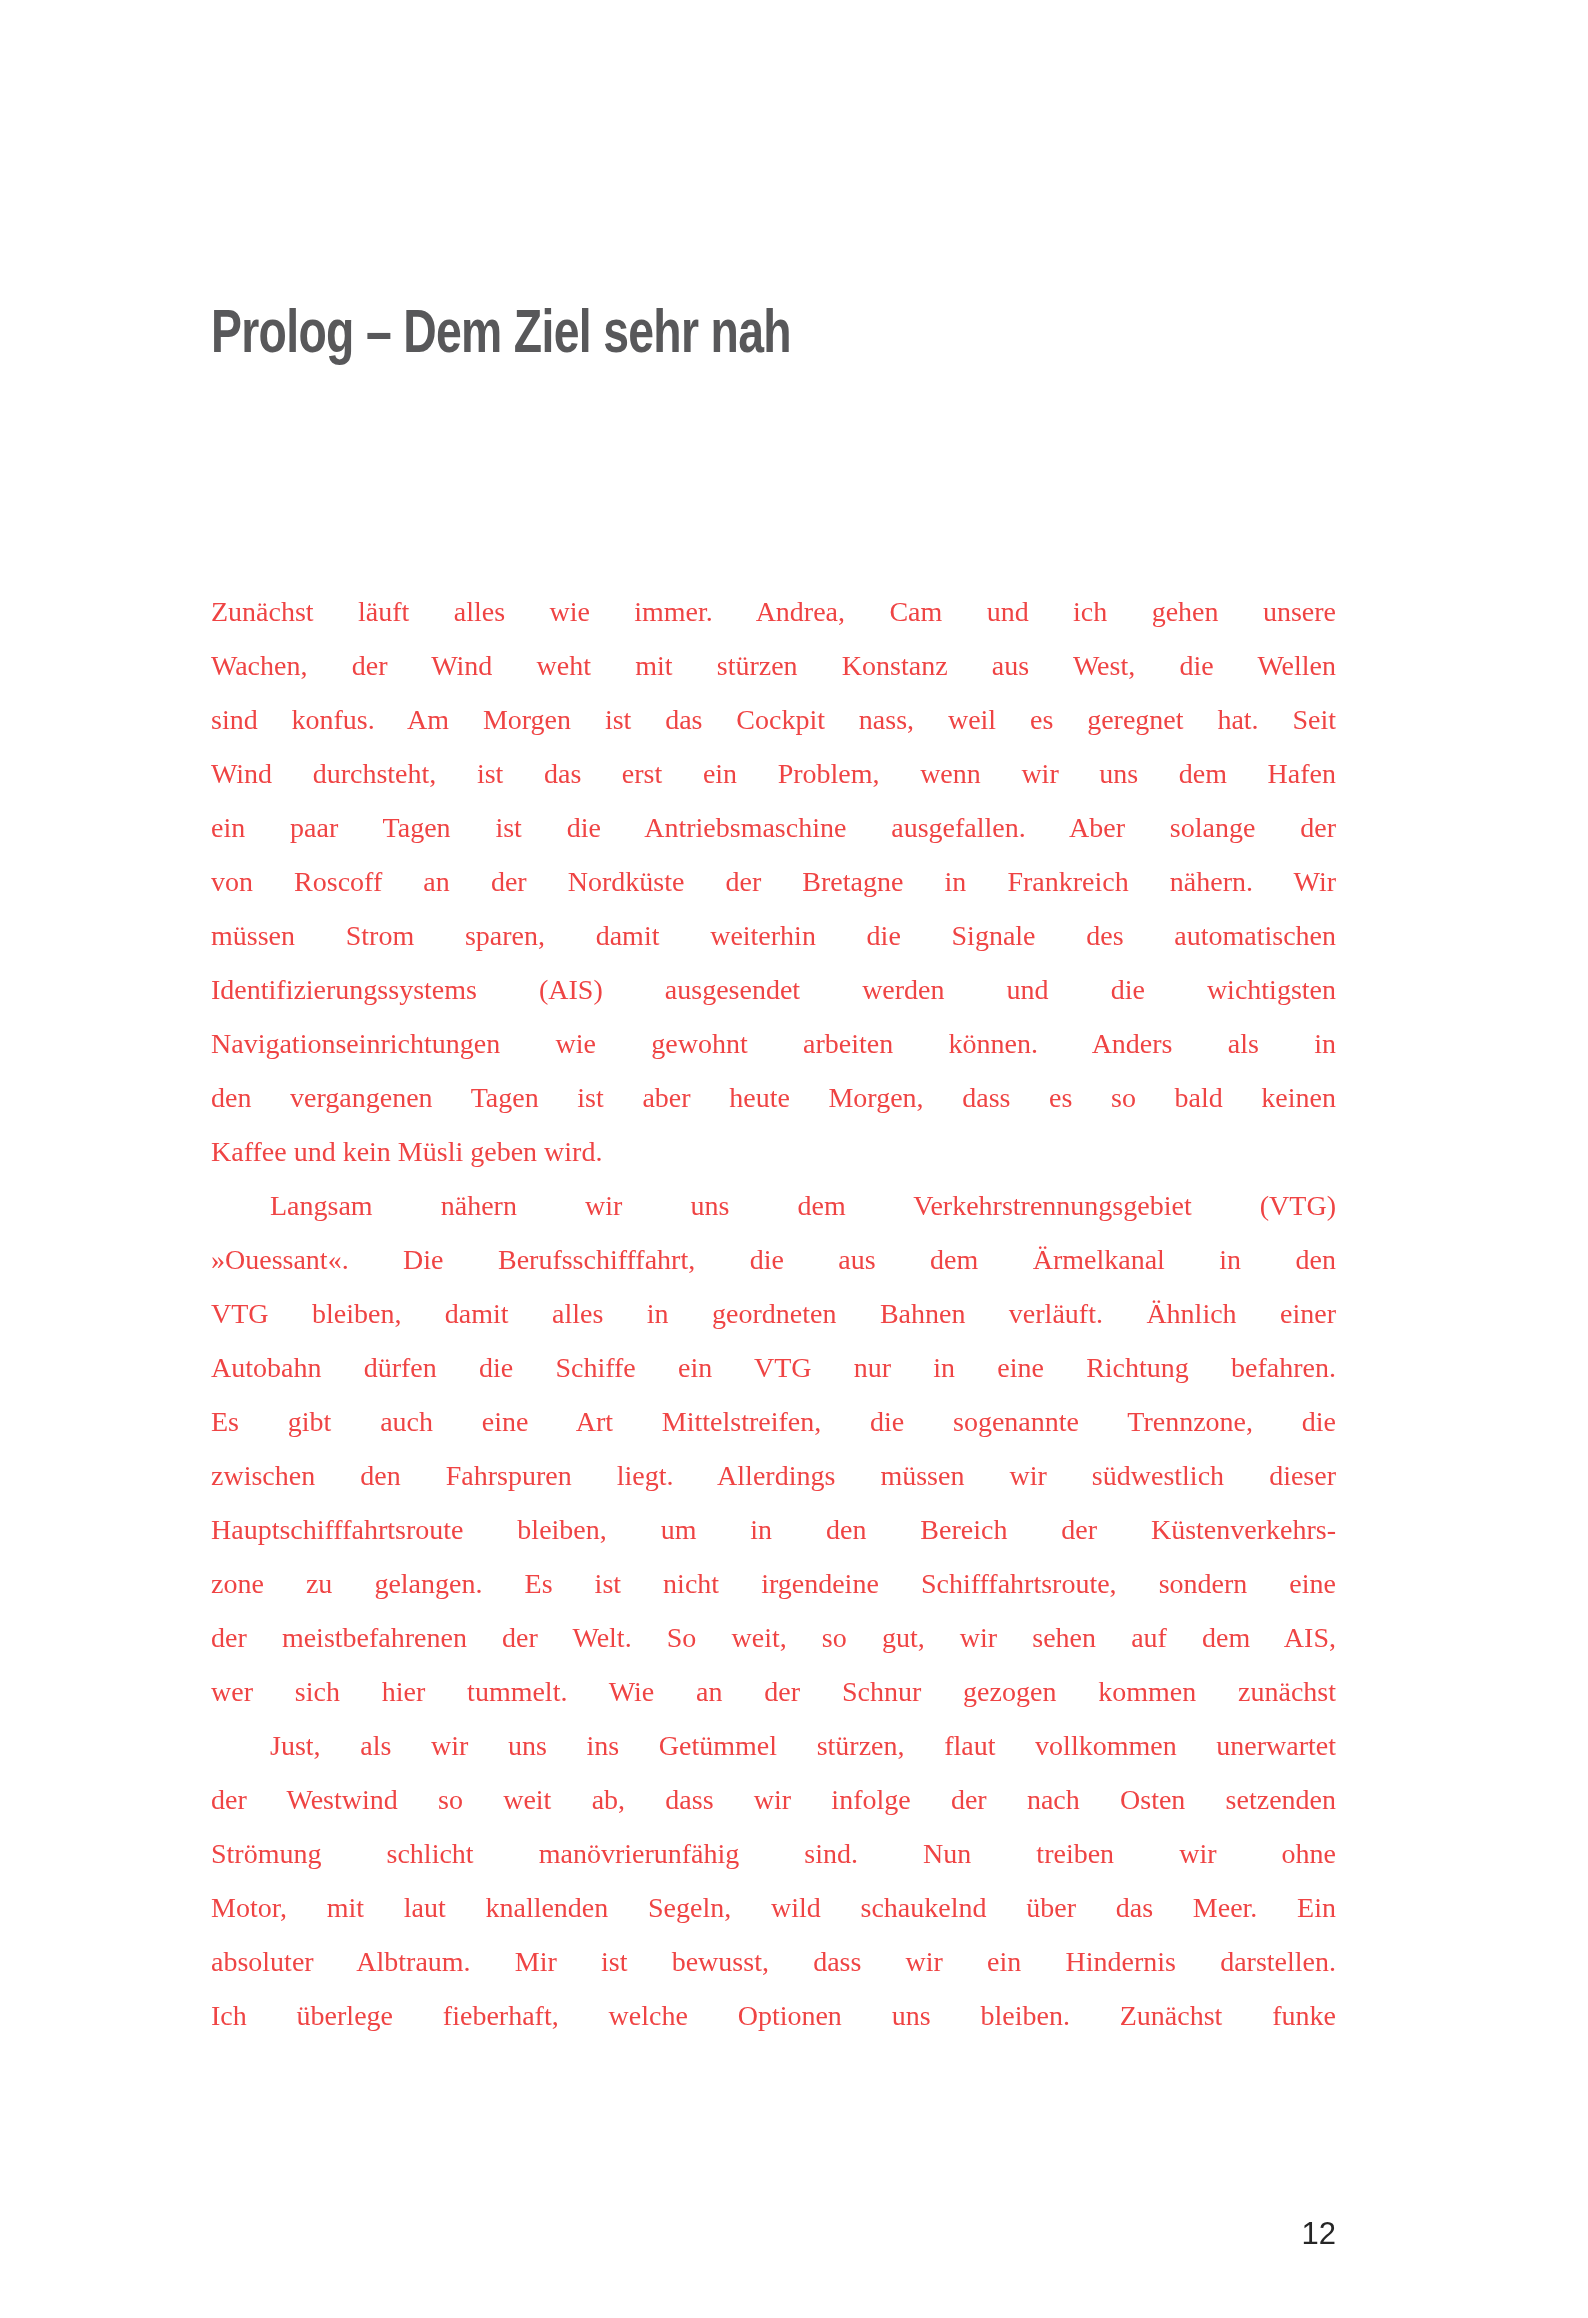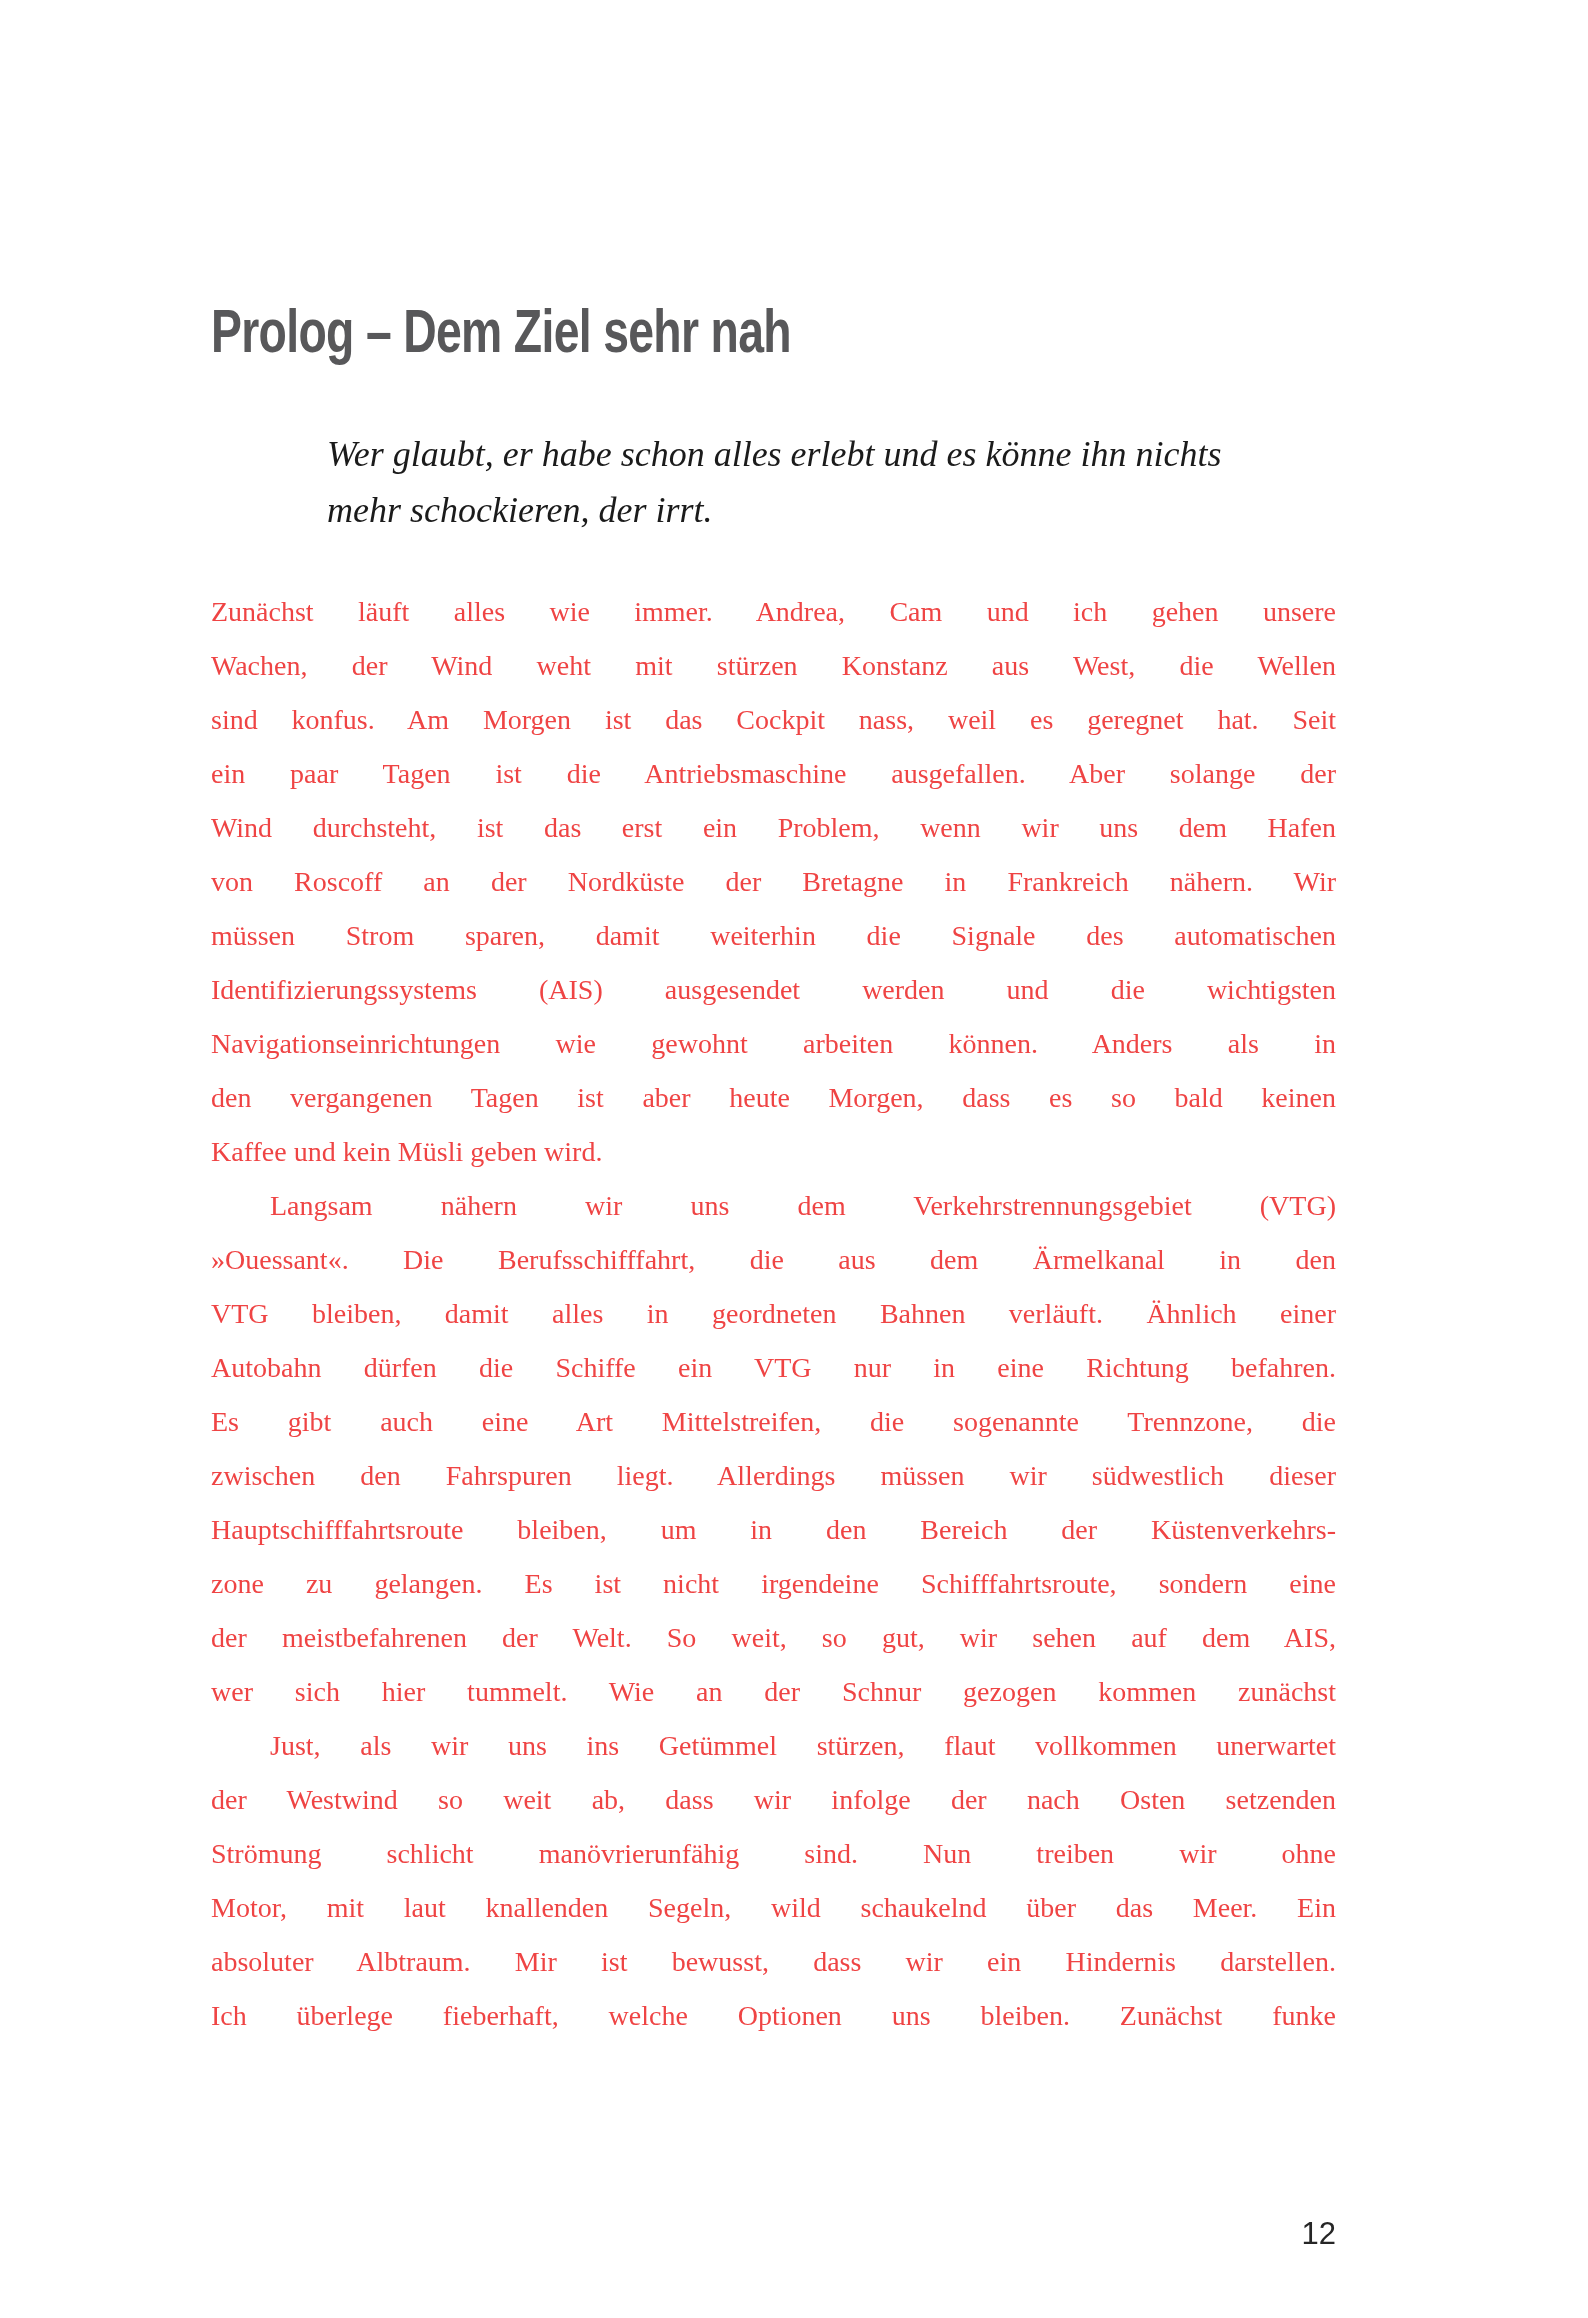"Wer glaubt, er habe schon" div.epigraph { html: <div> <div>Wer glaubt, er habe schon alles erlebt und es könne ihn nichts</div> <div>mehr schockieren, der irrt.</div> </div> -> none }
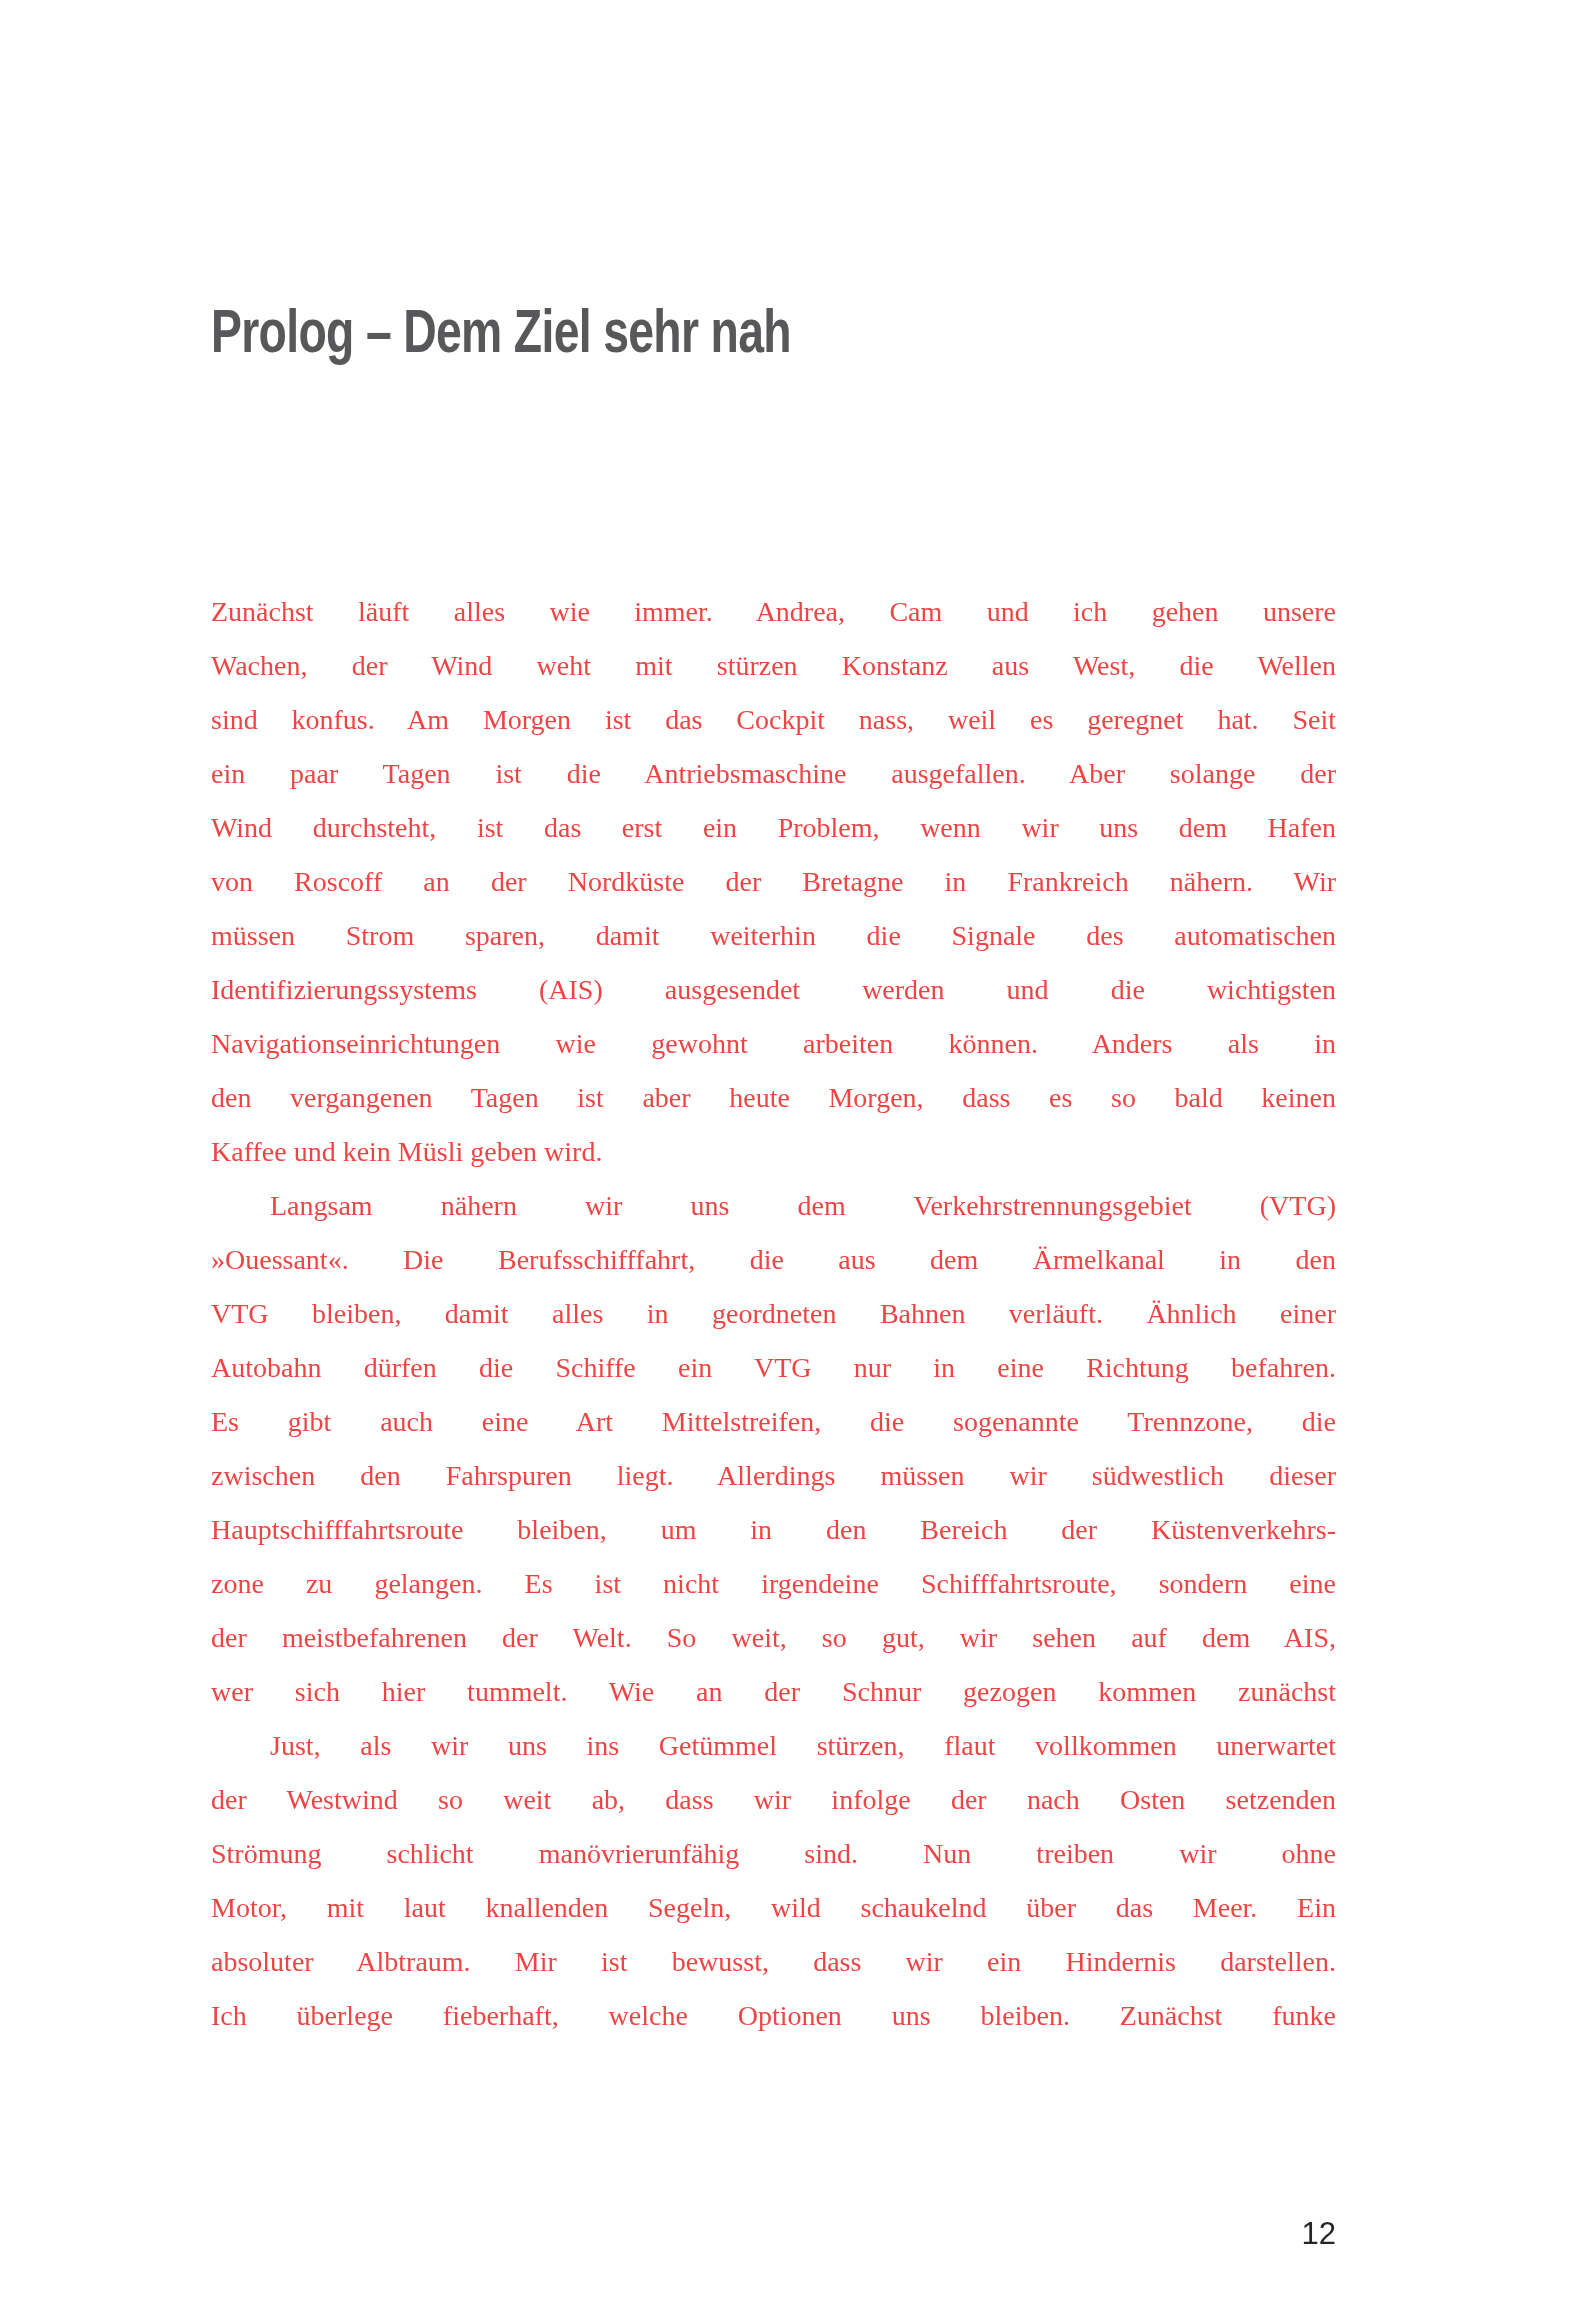"ein paar Tagen ist die" div.line { order: before "Wind durchsteht, ist das erst" -> after "Wind durchsteht, ist das erst" }
